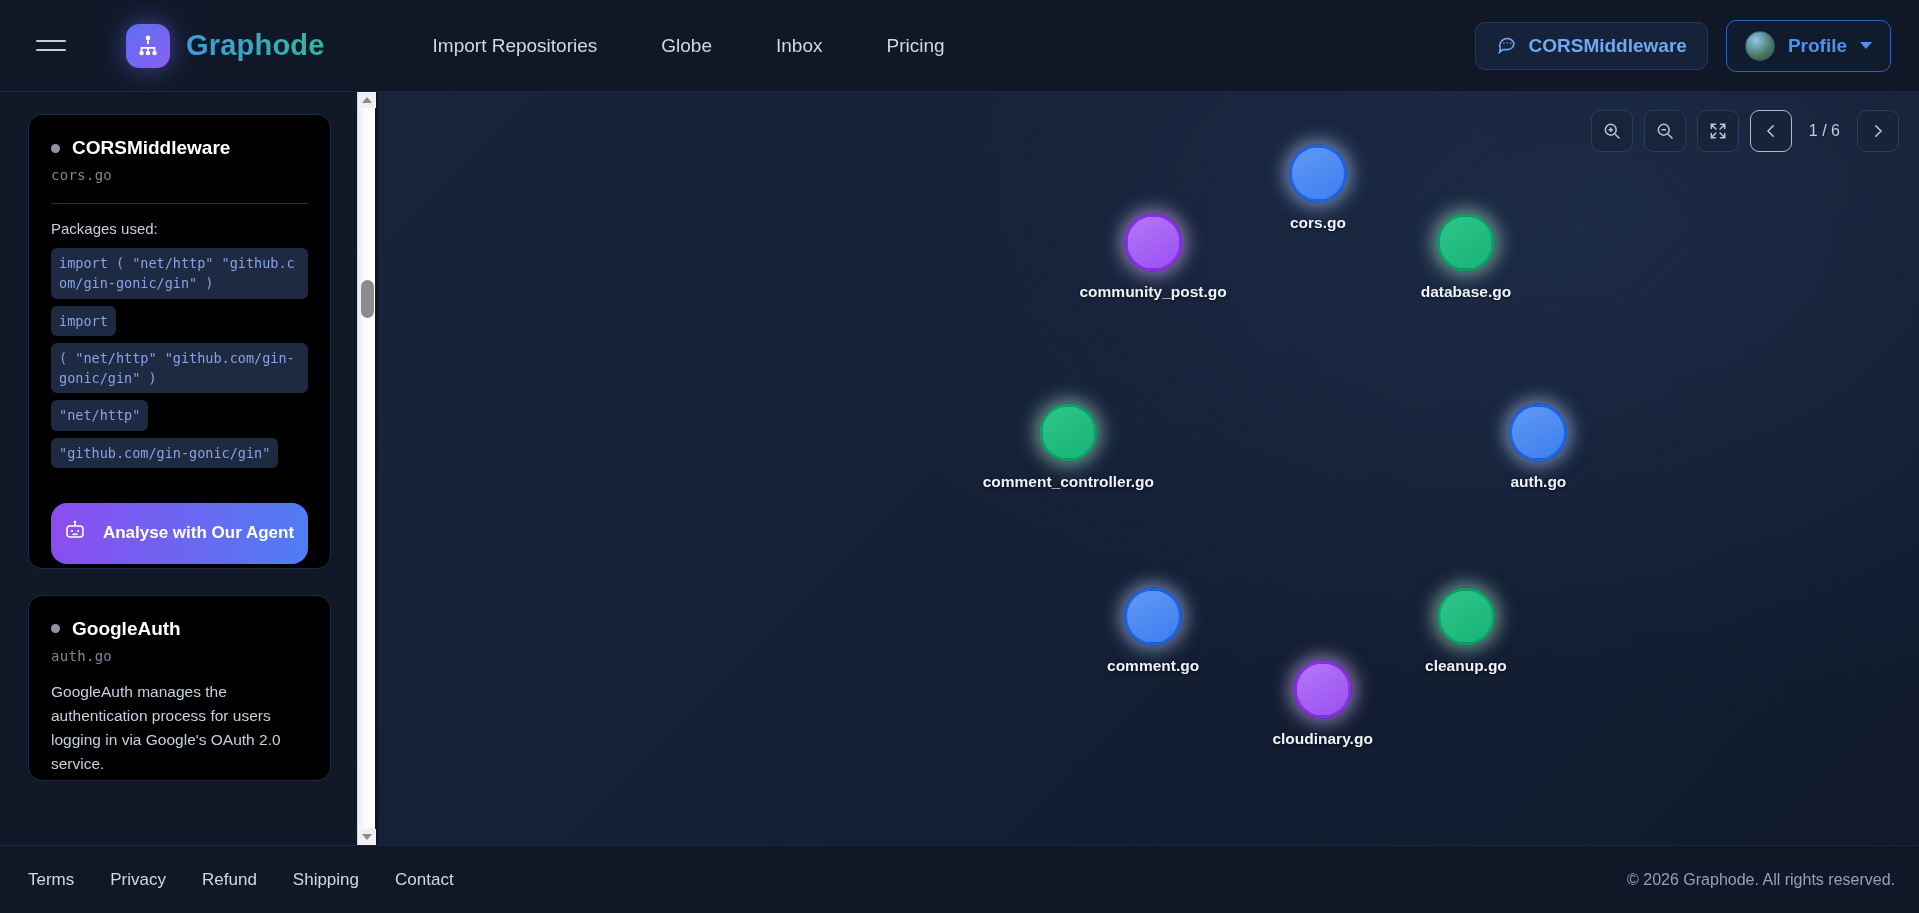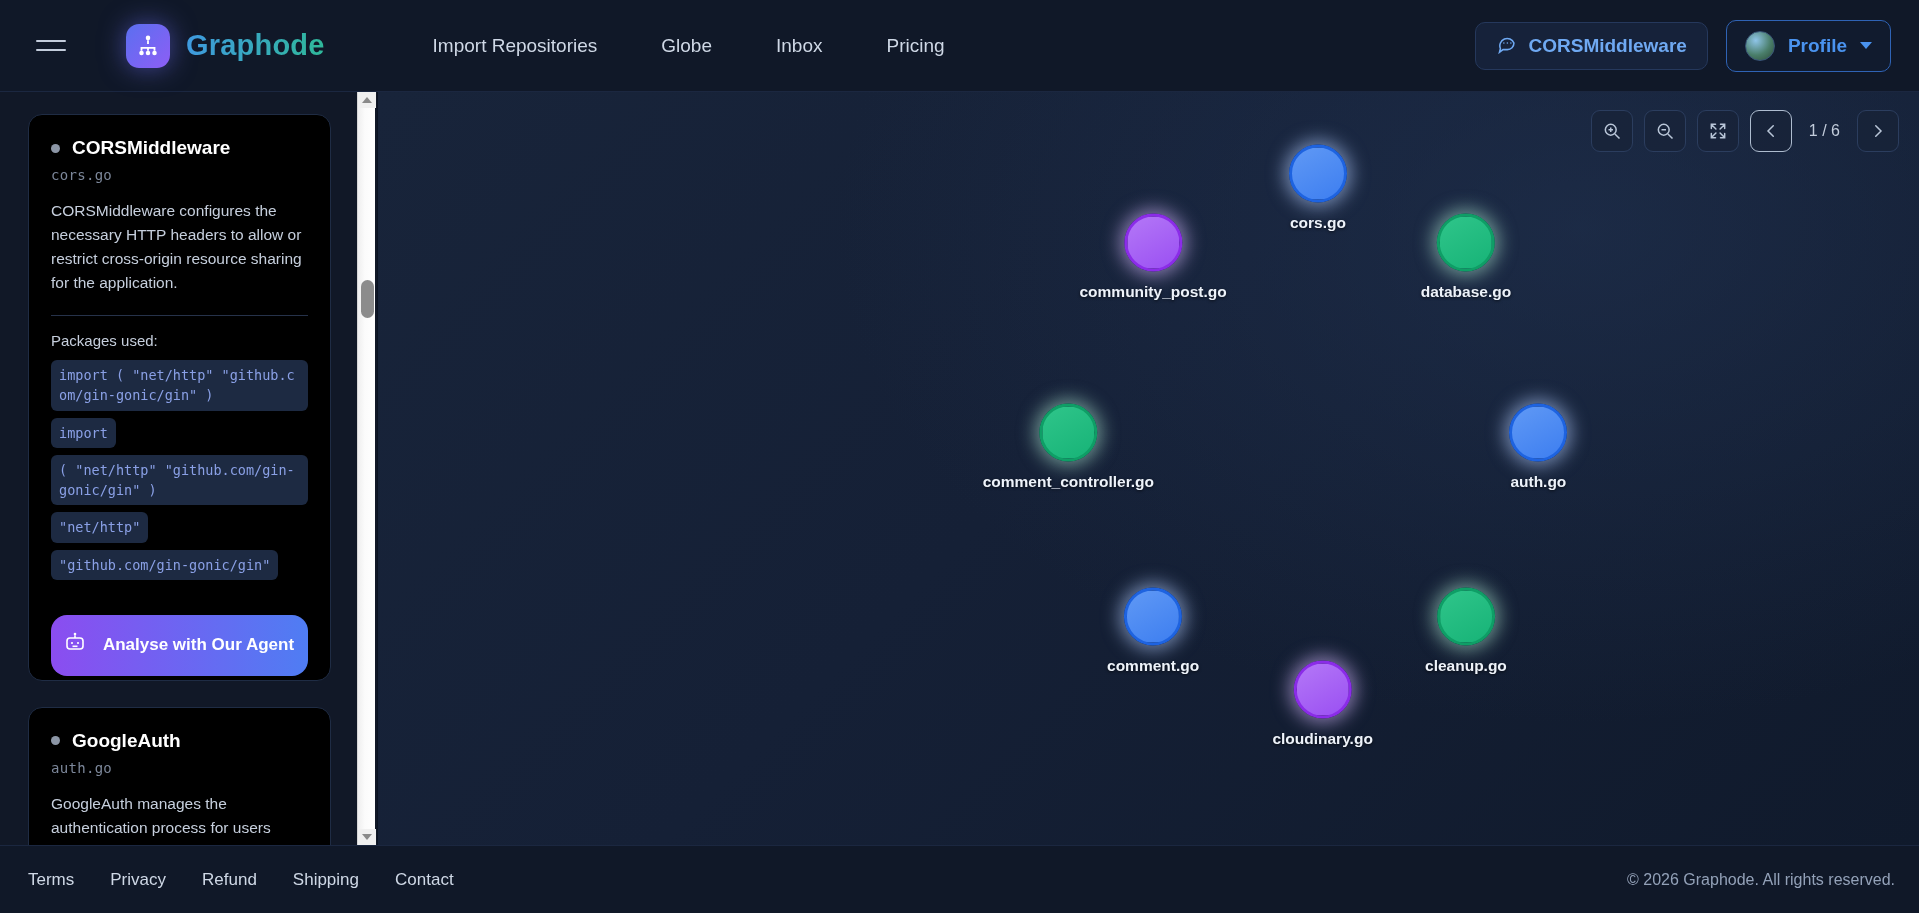"CORSMiddleware configures the necessary" p.card-desc { html: <p>CORSMiddleware configures the necessary HTTP headers to allow or restrict cross-origin resource sharing for the application.</p> -> none }
